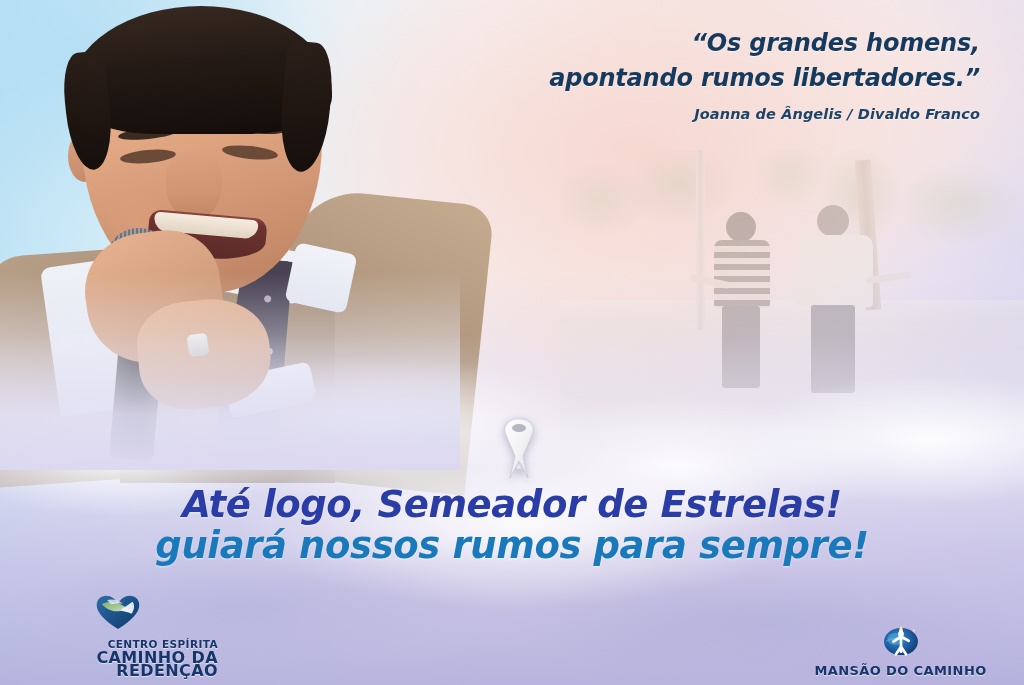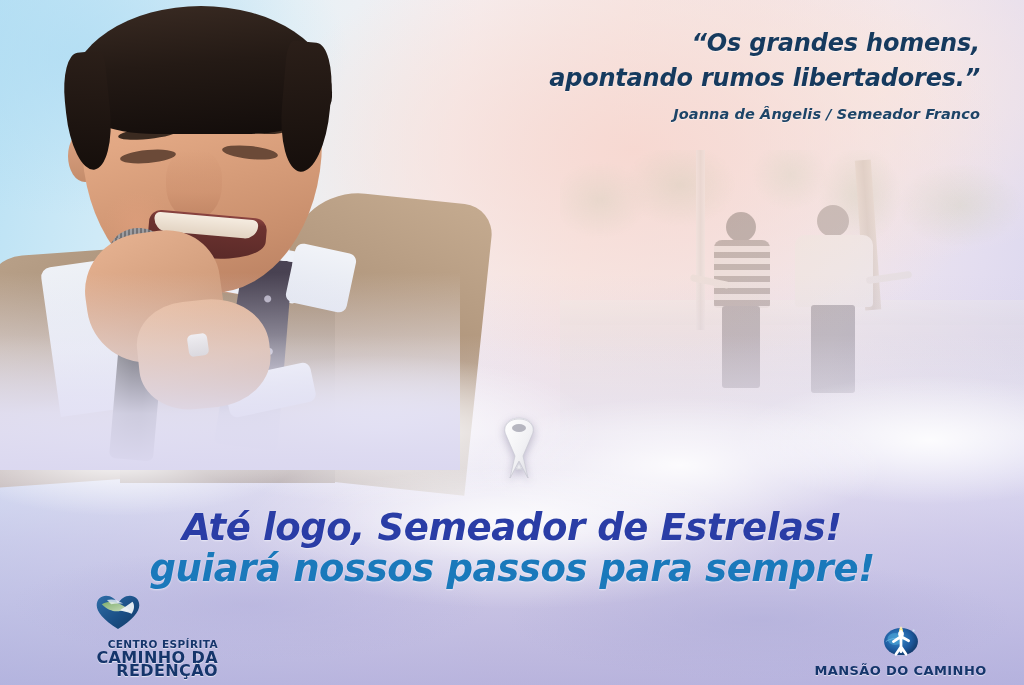"Joanna de Ângelis / Semeador" div.quote-attr { text: Semeador -> Divaldo }
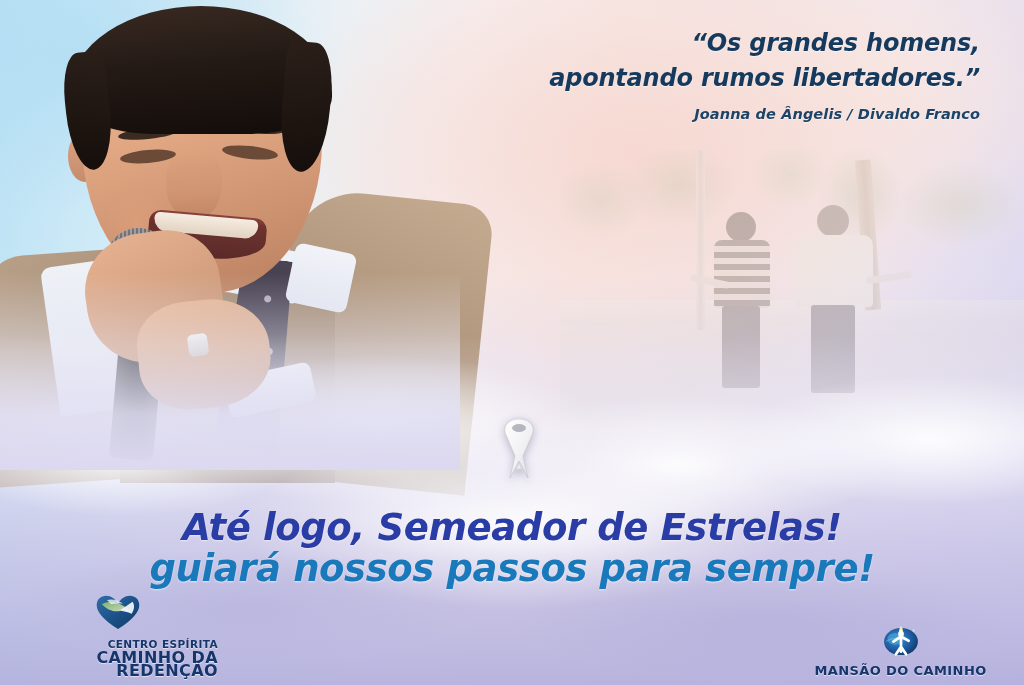"Até logo, Semeador de Estrelas!" .msg-1 { margin-top: 23px -> none }
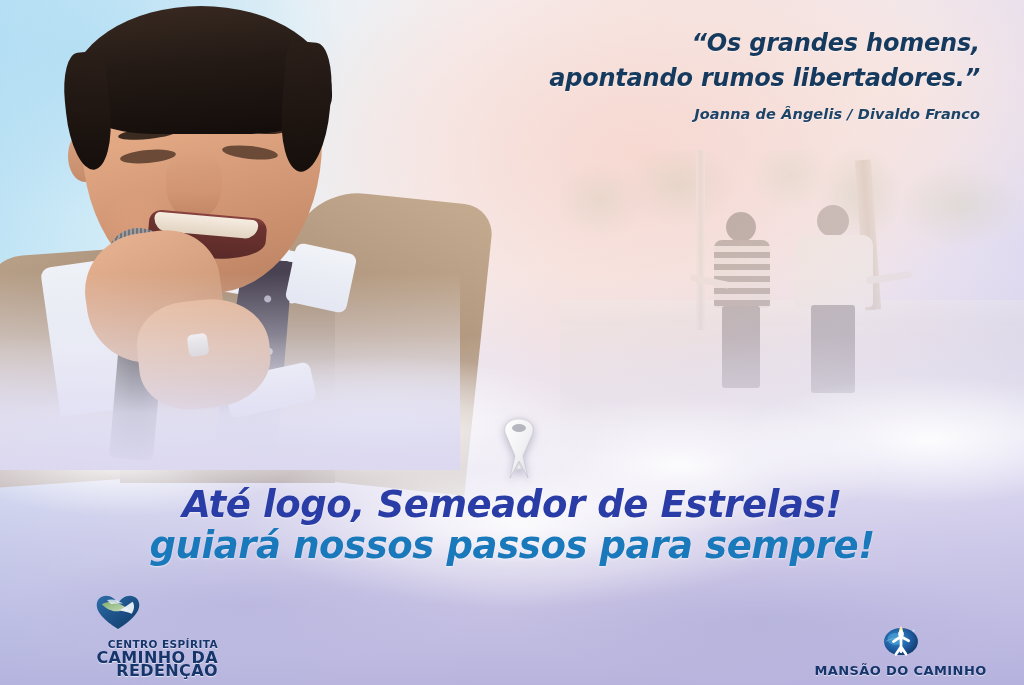"guiará nossos passos para sempre!" div.msg-line { text: passos -> rumos }
